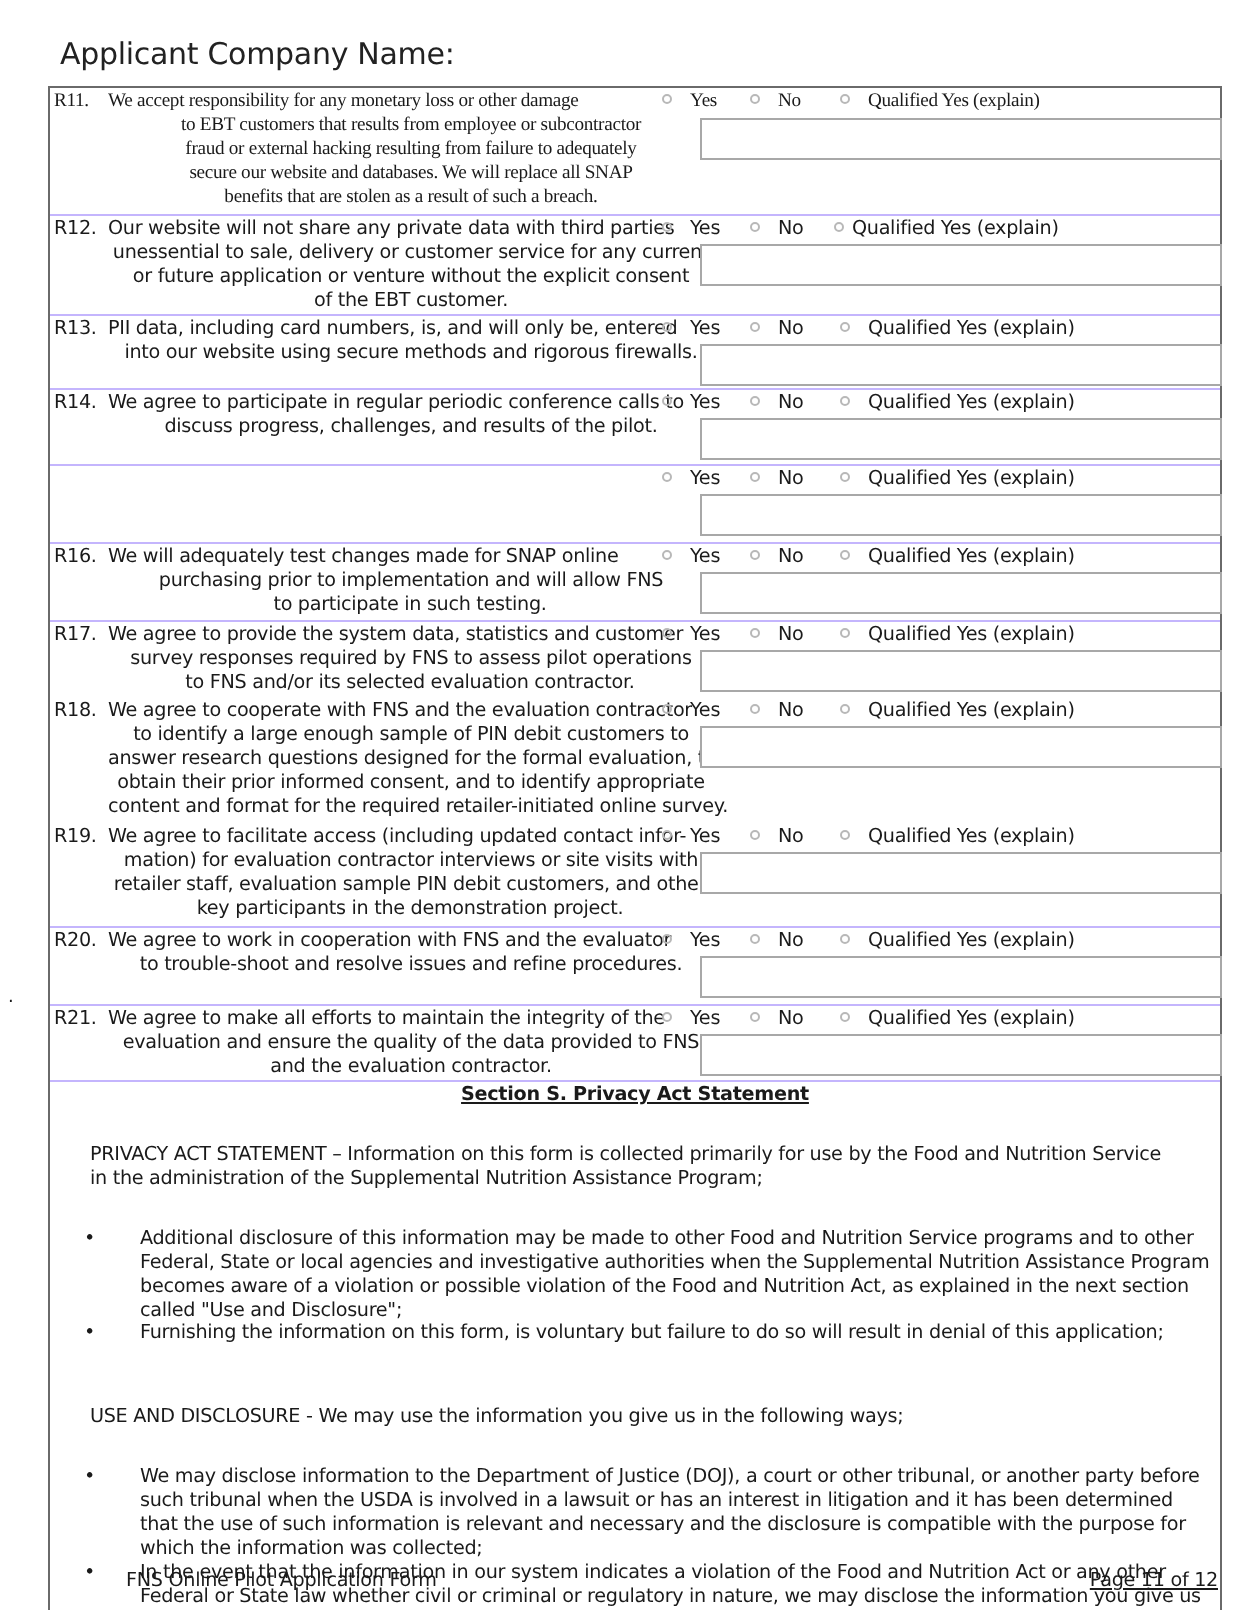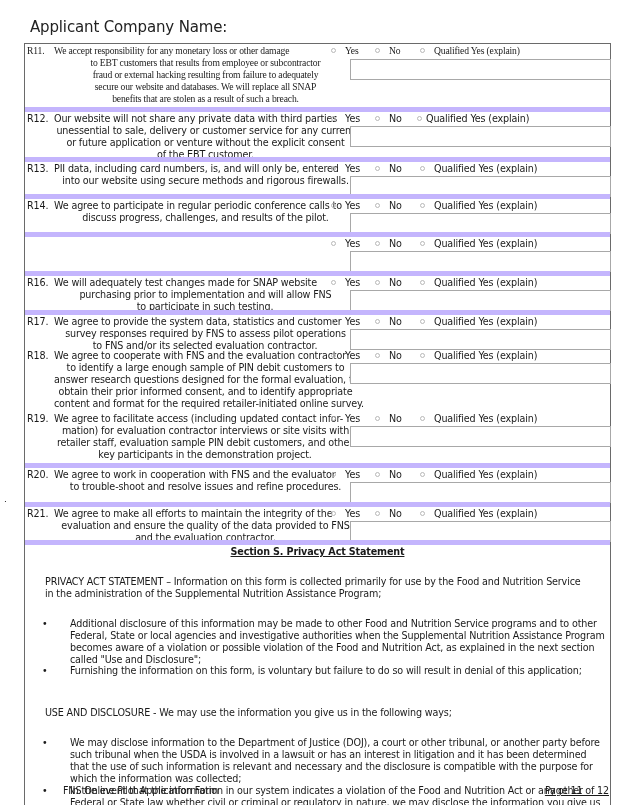"R12. Our website will not" .req-row { border-top: 5px solid #c4b5fd -> 1px solid #c4b5fd }
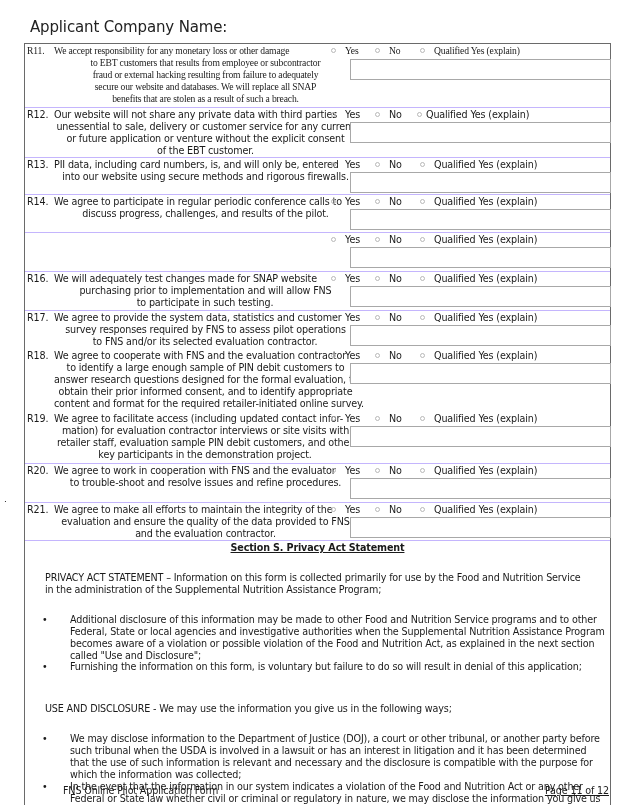"We will adequately test changes" span { text: website -> online }
